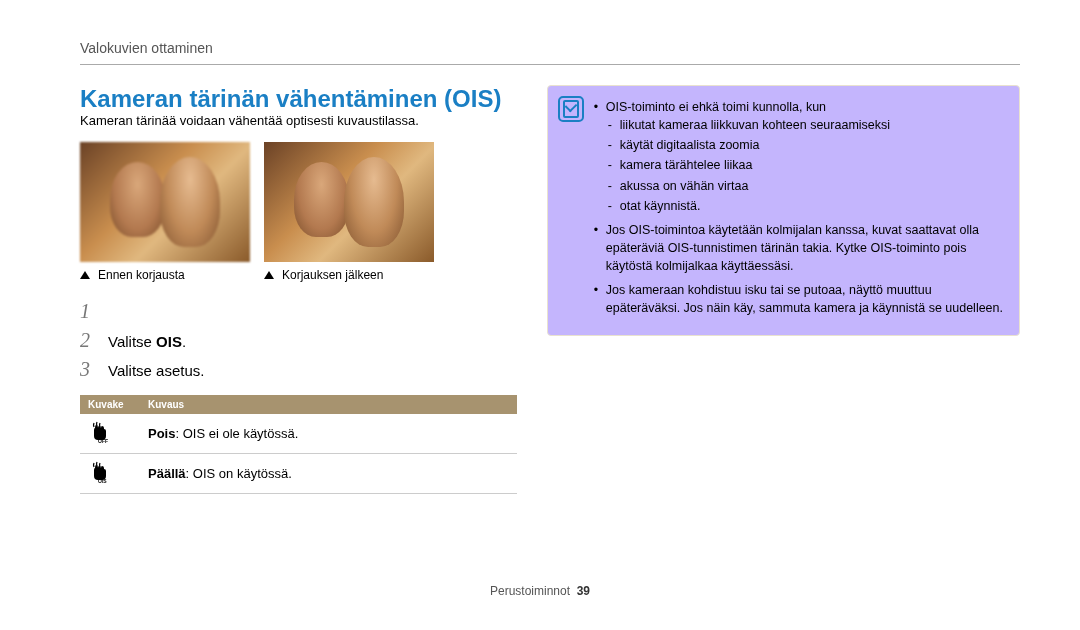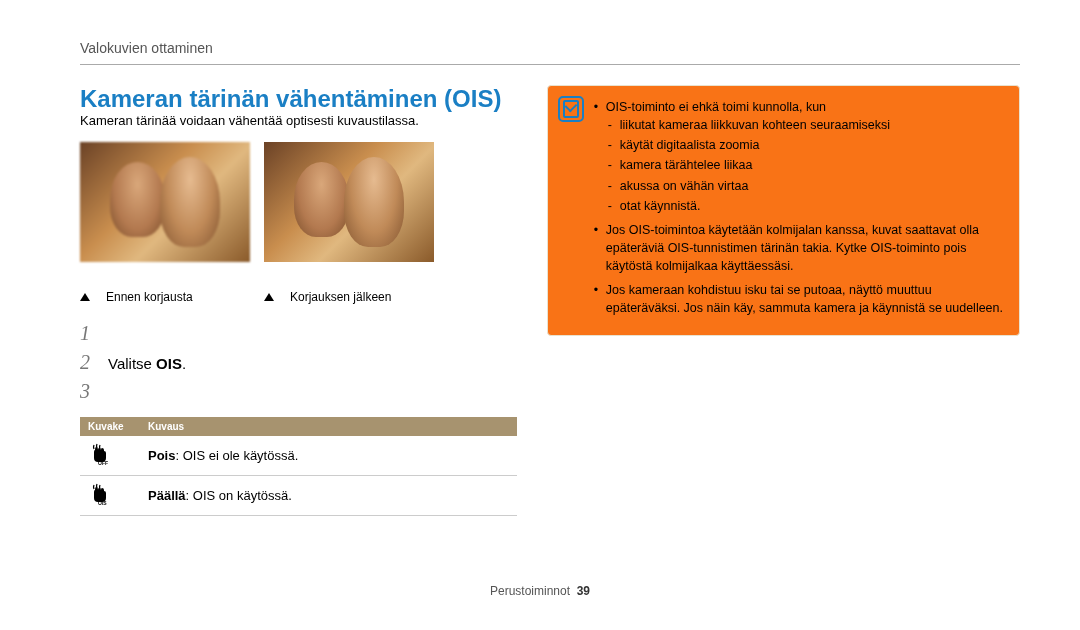"OIS-toiminto ei ehkä toimi kunnolla," .note-box { background: #f97316 -> #c4b5fd }
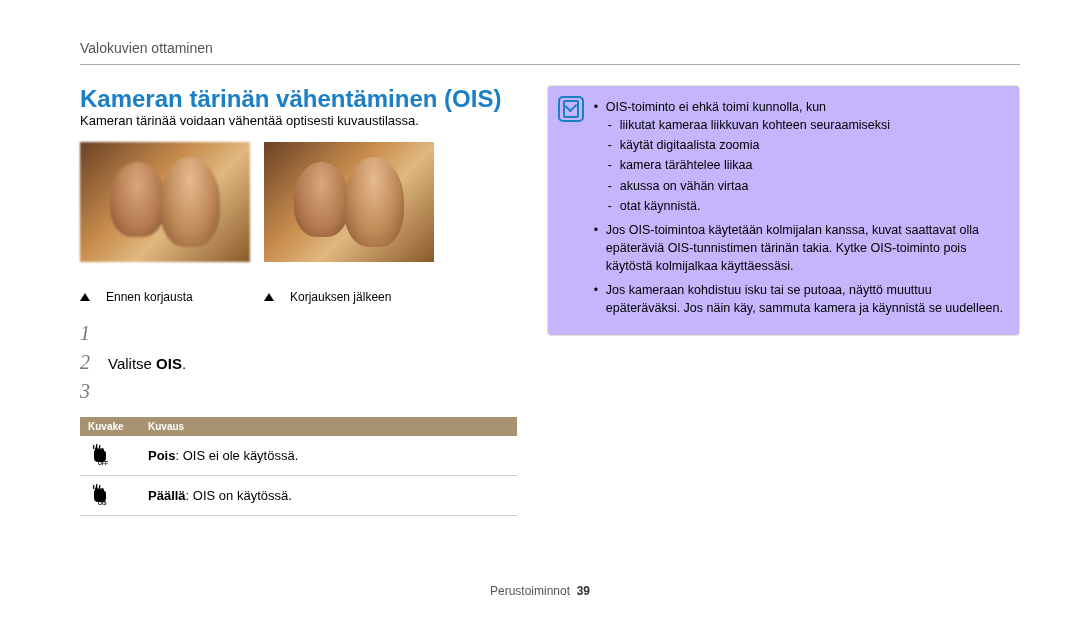"Ennen korjausta" .caption { gap: 16px -> 8px; margin-top: 22px -> none }
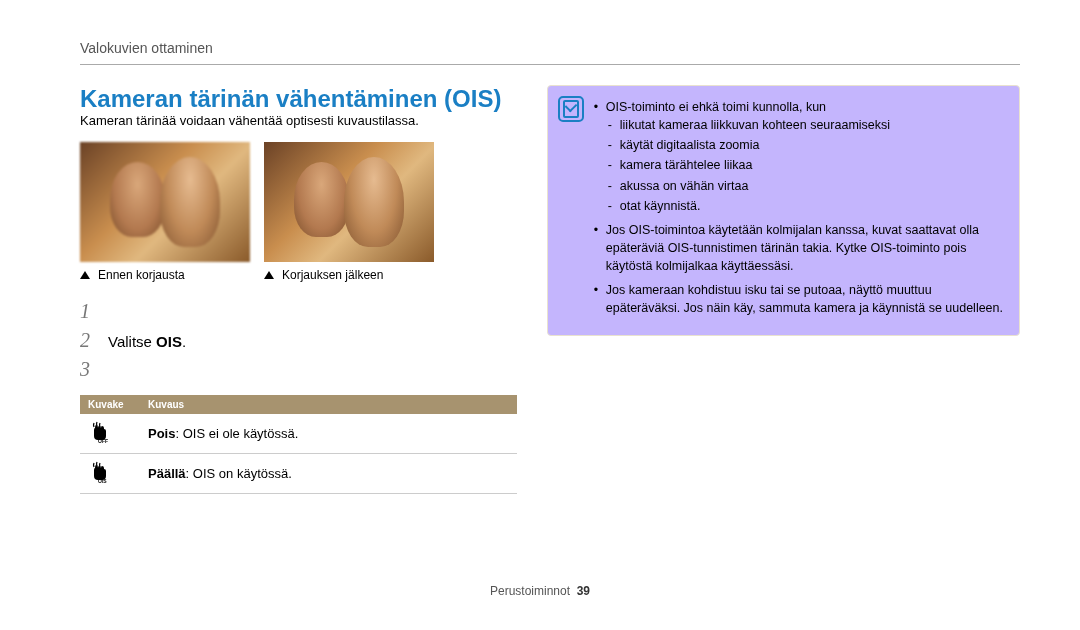"Valitse asetus." span.step-text { html: none -> <span>Valitse asetus.</span> }
